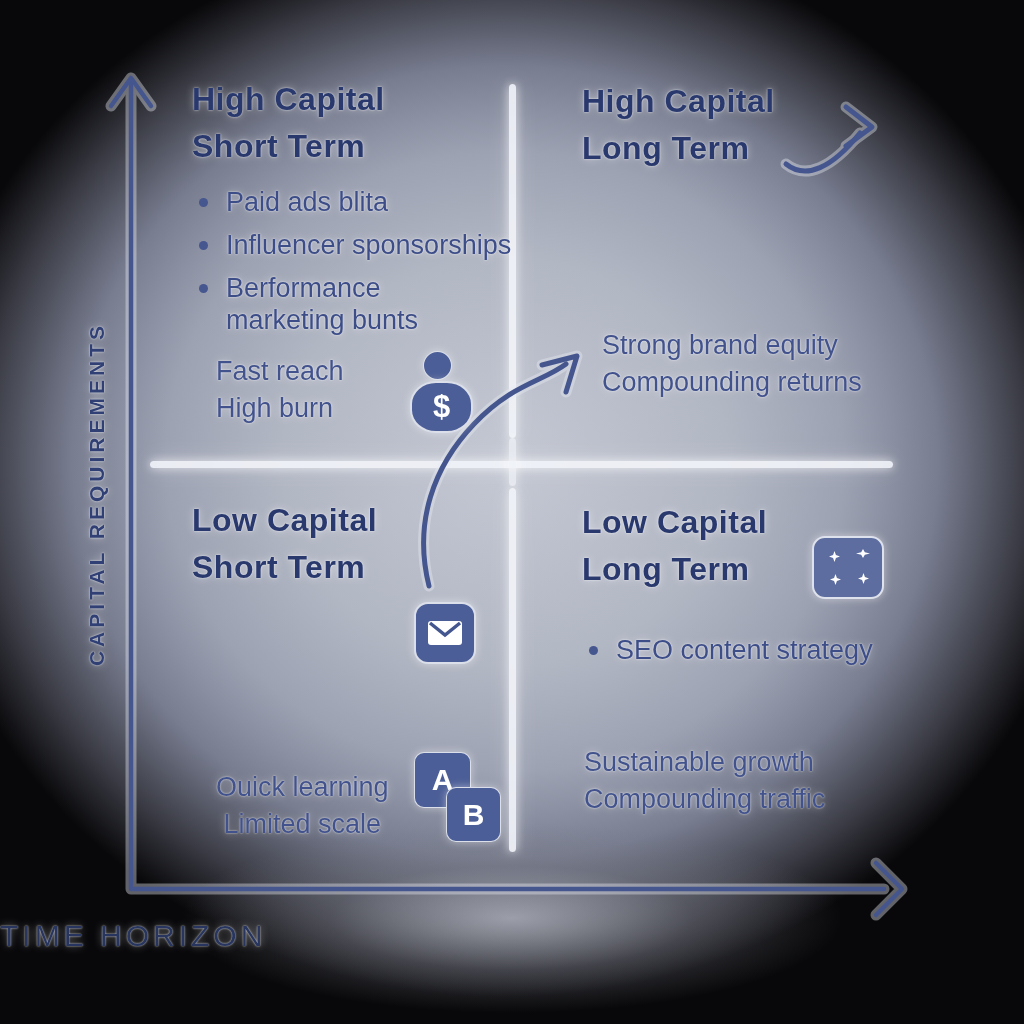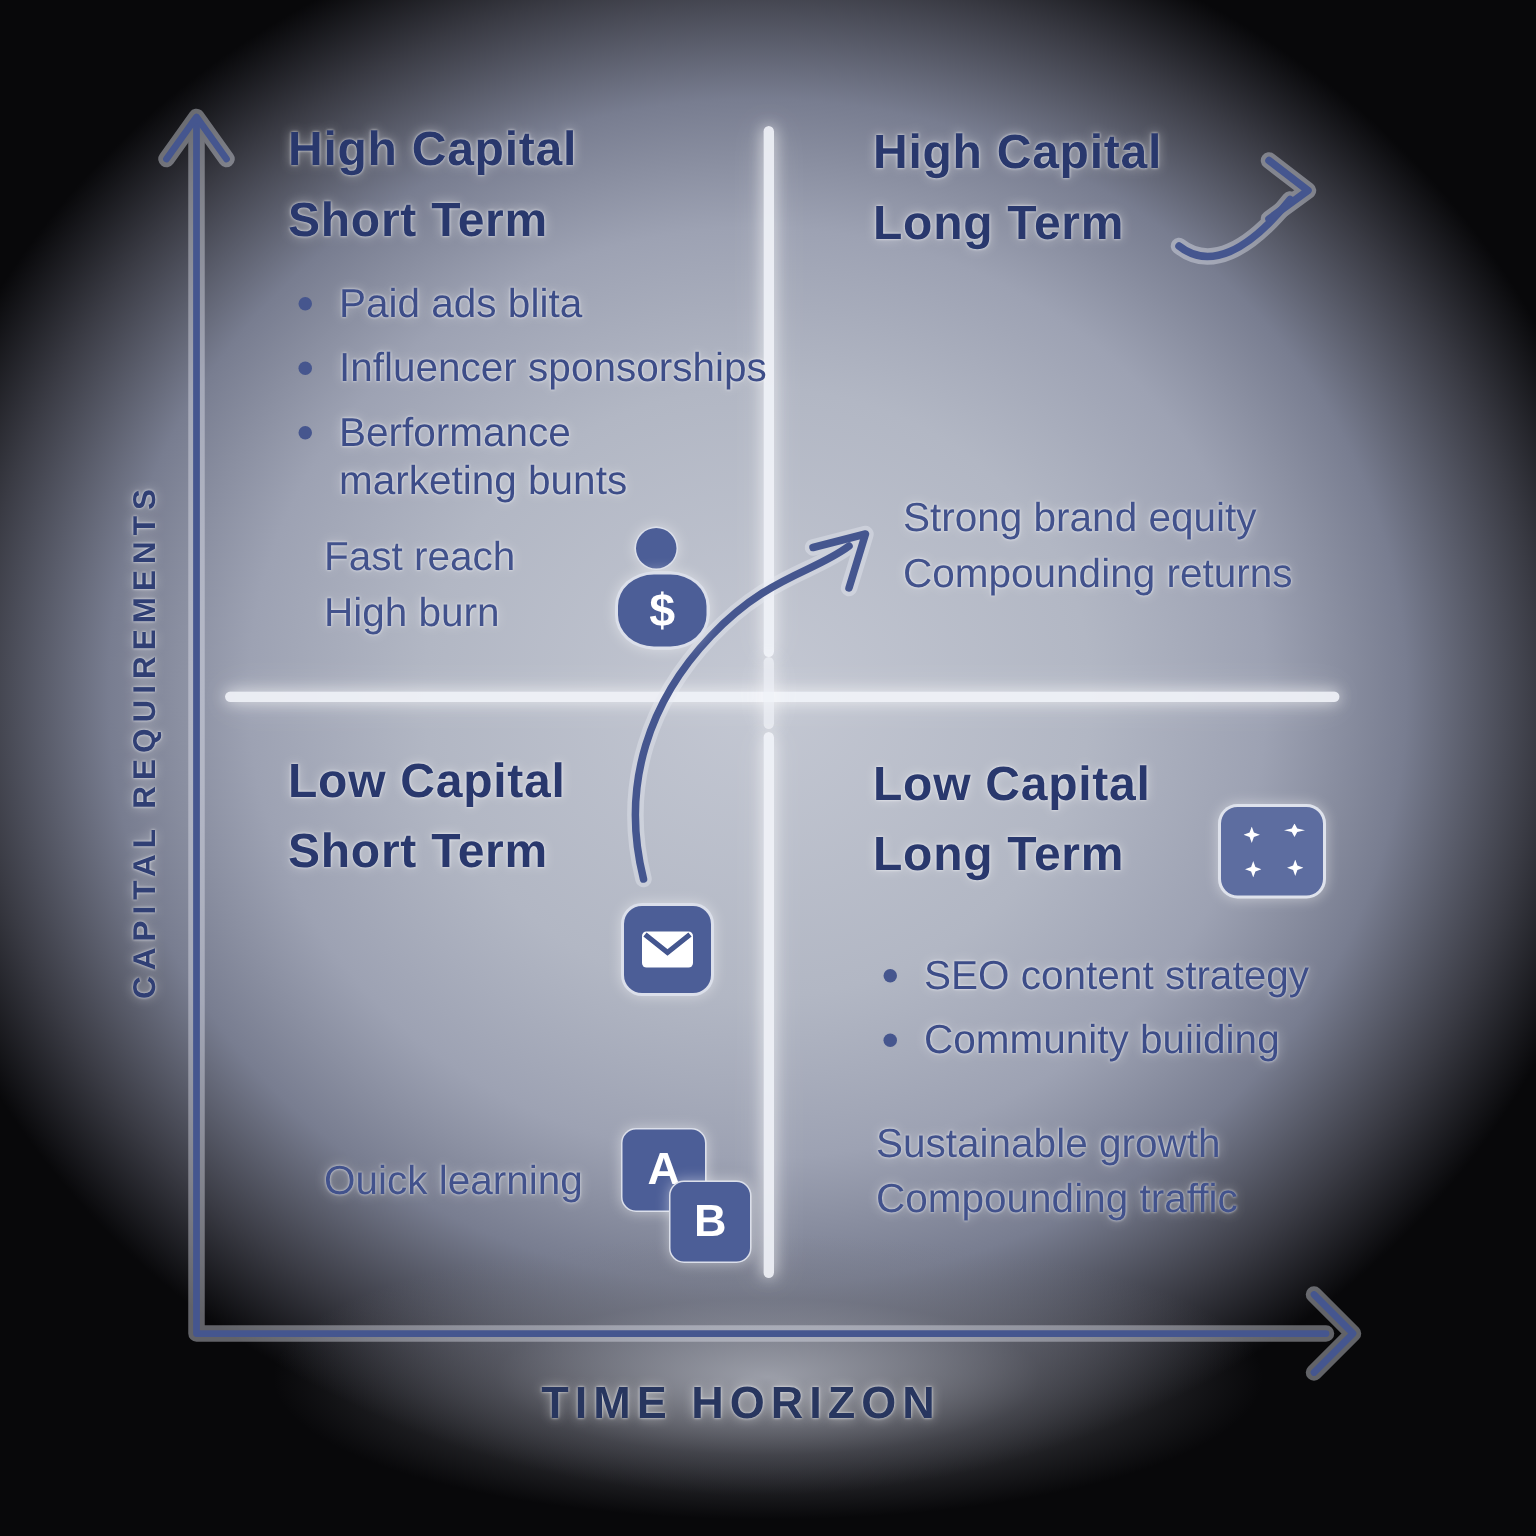"Community buiiding" li { html: <li><span></span><span>Community buiiding</span></li> -> none }
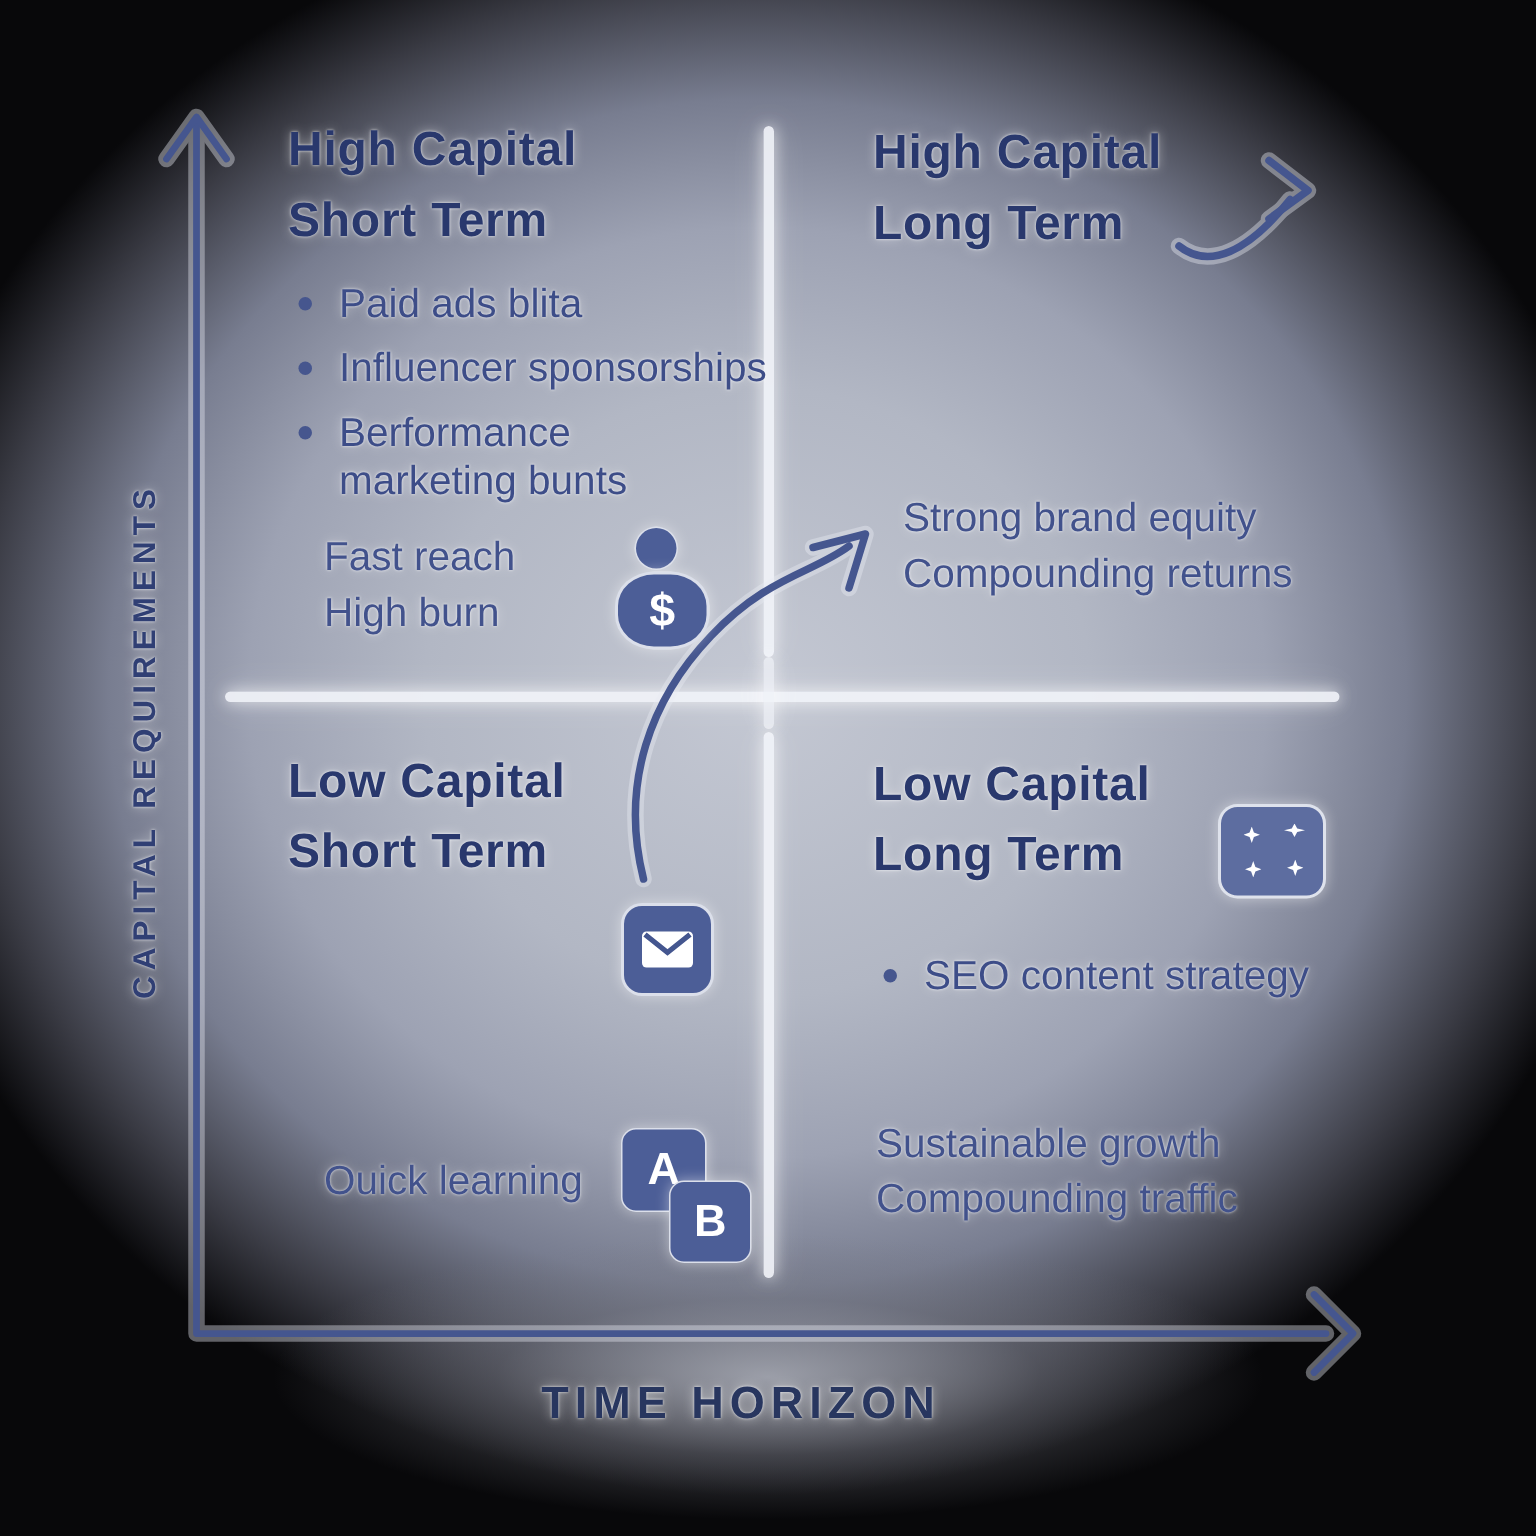"Limited scale" div { html: none -> <div>Limited scale</div> }
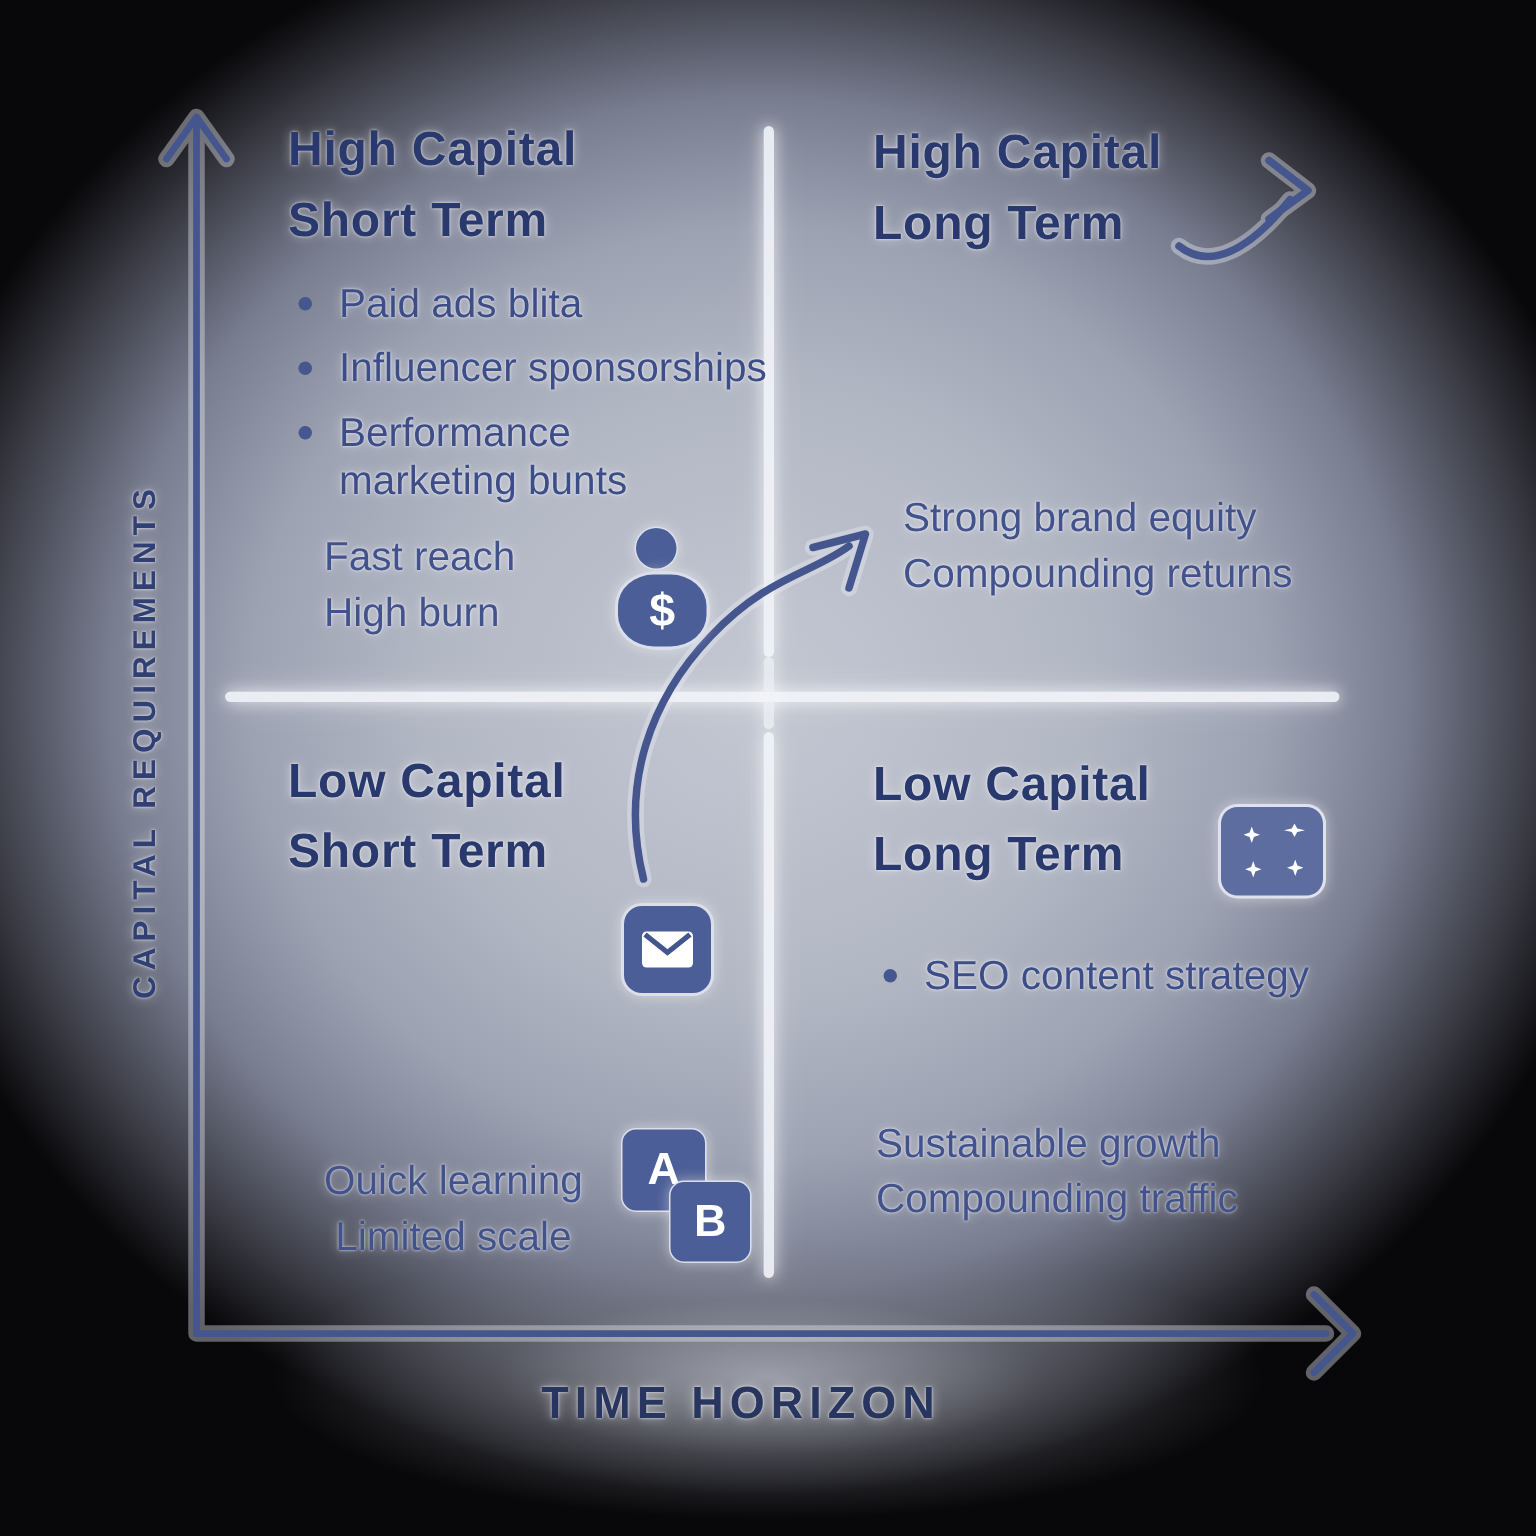"TIME HORIZON" .x-label { font-weight: bold -> normal; text-align: center -> none }
